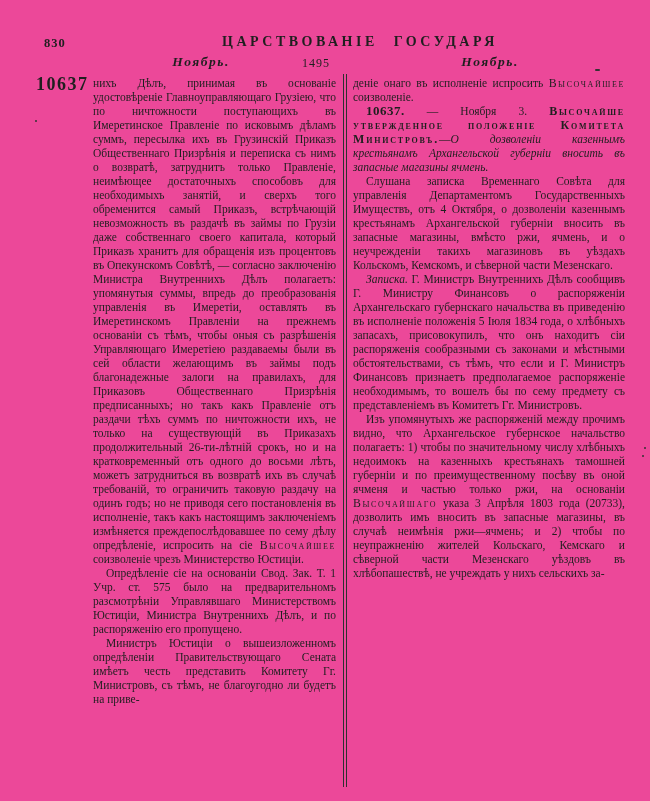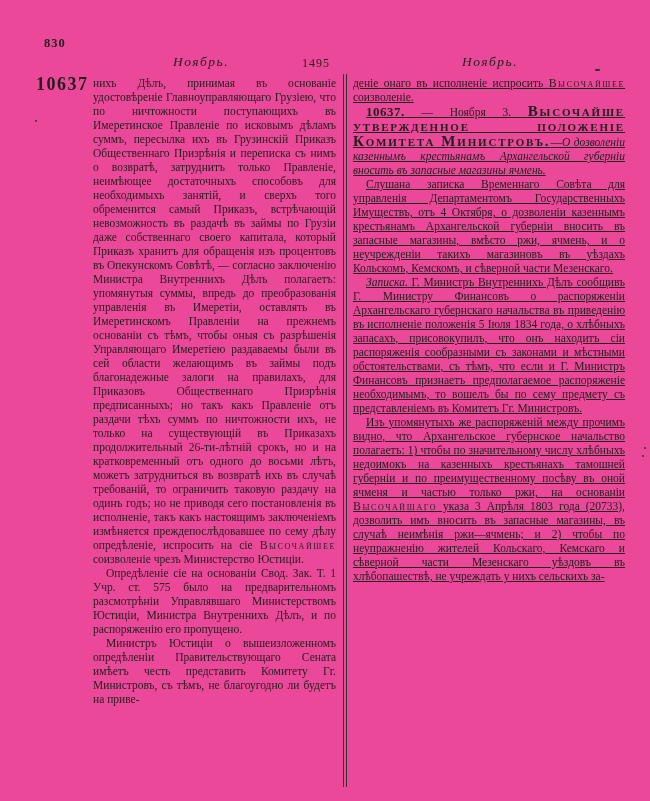"ЦАРСТВОВАНІЕ ГОСУДАРЯ" div.main-title { html: none -> <div>ЦАРСТВОВАНІЕ ГОСУДАРЯ</div> }
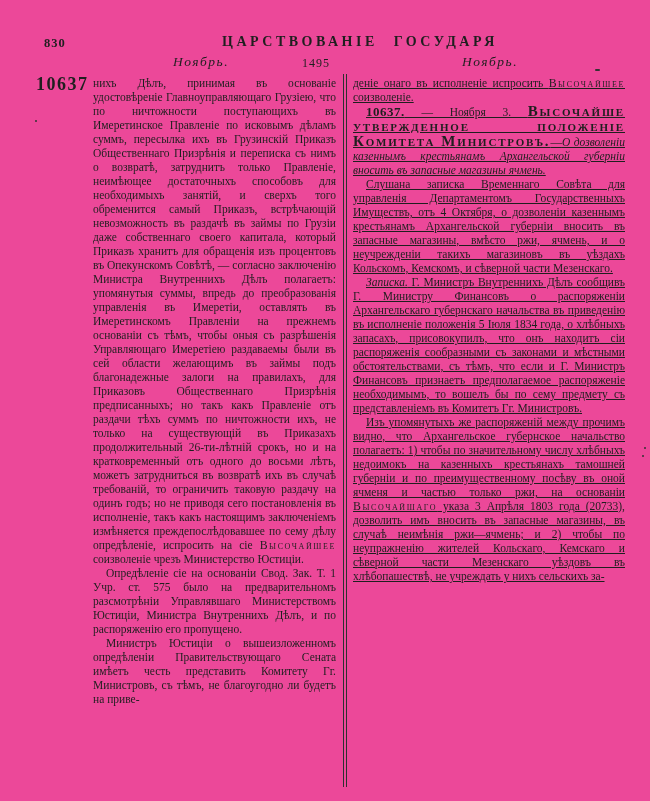"Ноябрь." .month-left,.month-right { font-weight: normal -> bold }
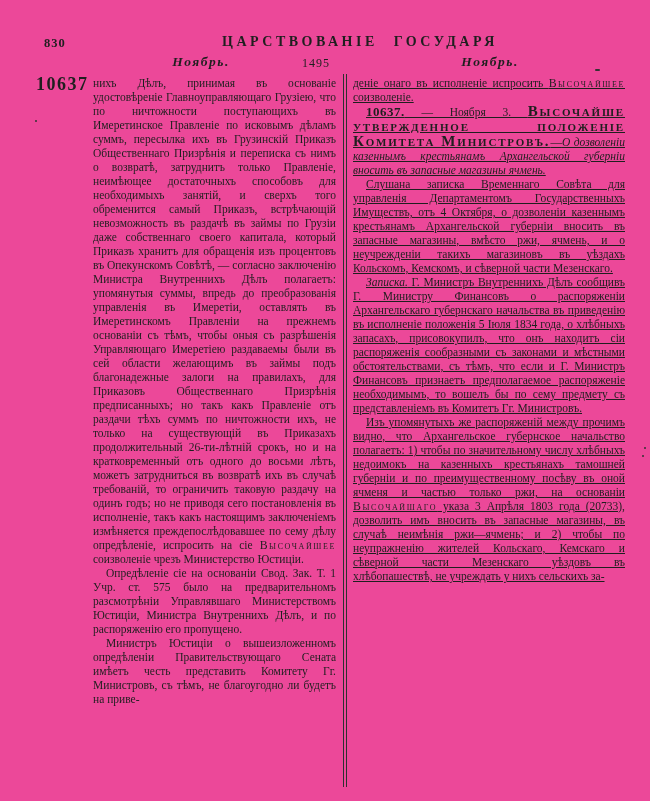"деніе онаго въ исполненіе испросить" .col-right { text-decoration: underline -> none }
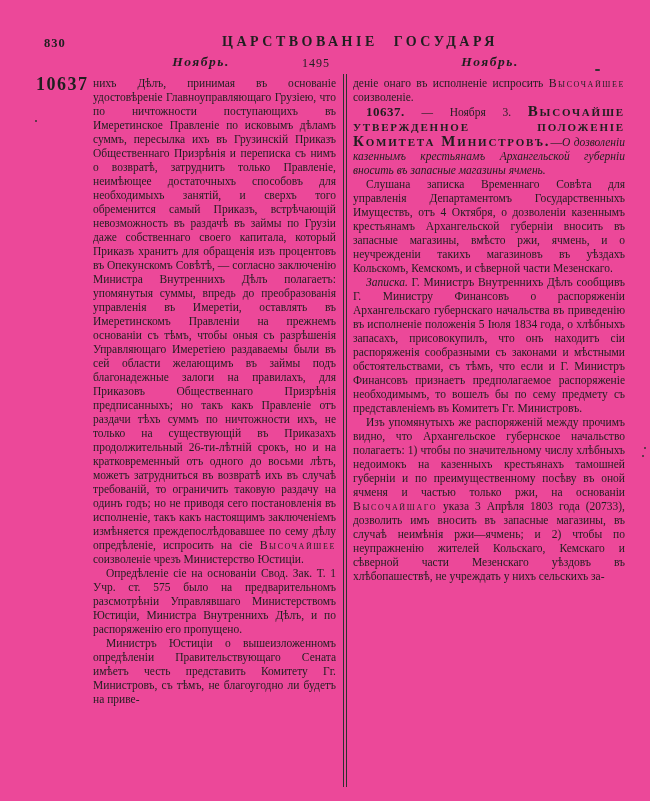"Высочайше утвержденное положеніе" .seg-hc { font-size: 15px -> 12px }
